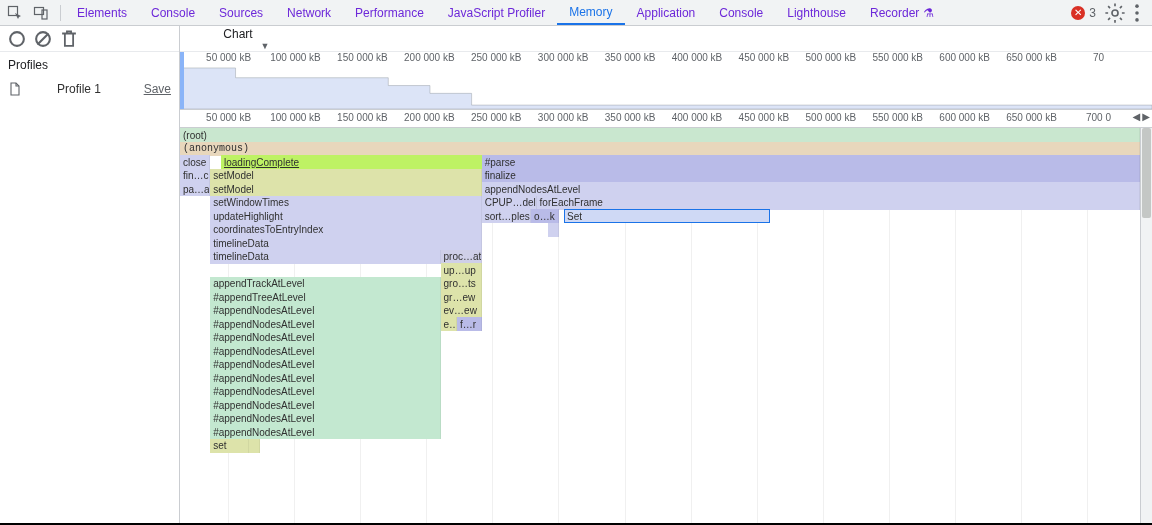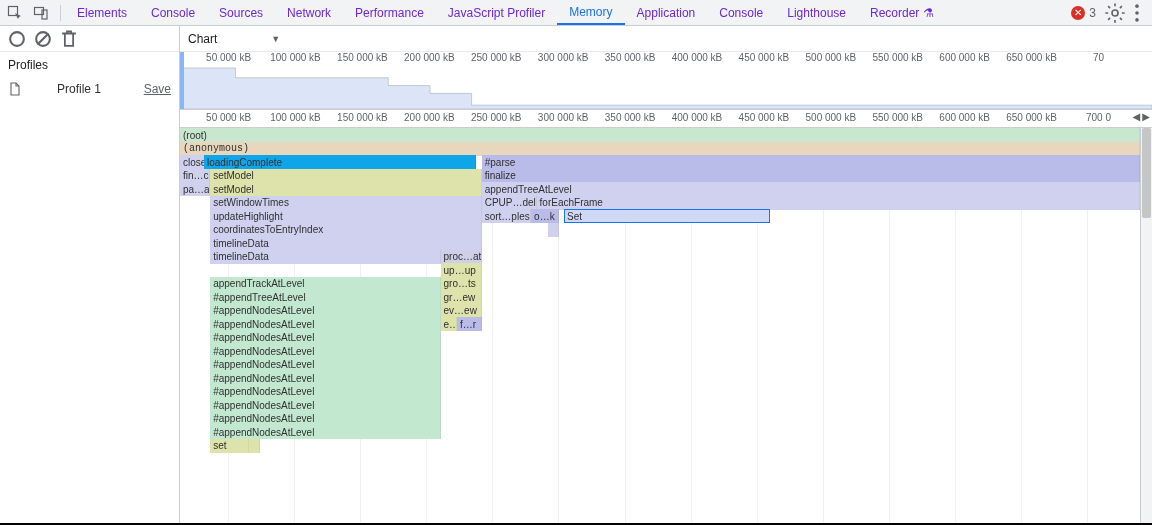"Chart" .chart-select { flex-direction: none -> column }
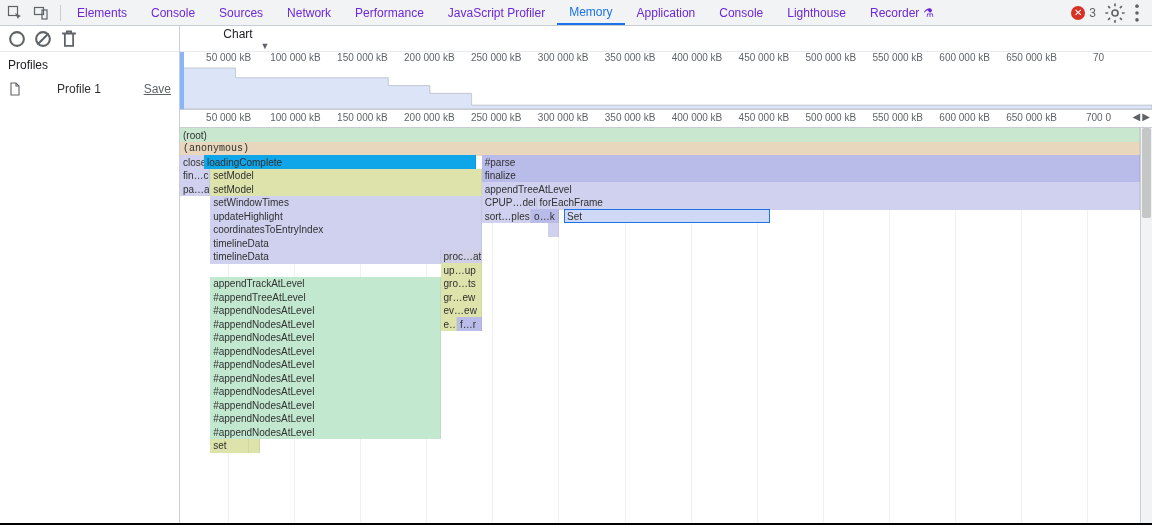"loadingComplete" div.flame-row { background: #0ea5e9 -> #bef264; left: 24px -> 41px; text-decoration: none -> underline }
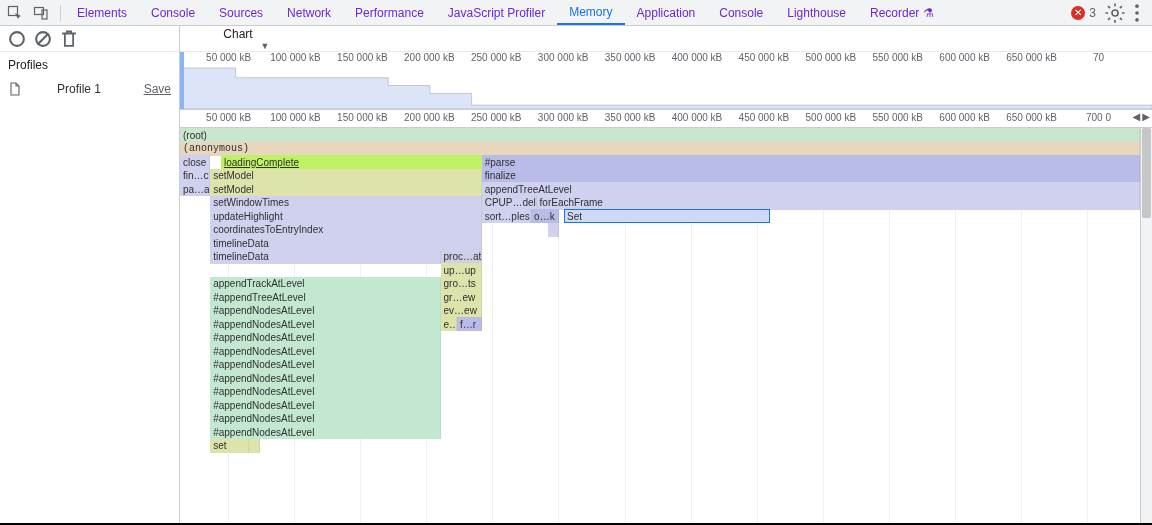"appendTreeAtLevel" div.flame-row { text: appendTreeAtLevel -> appendNodesAtLevel }
